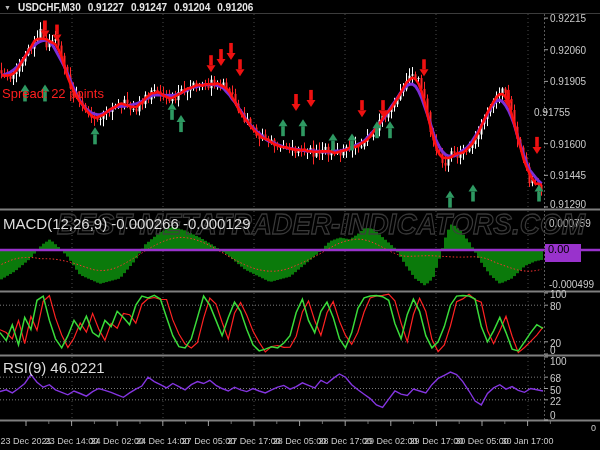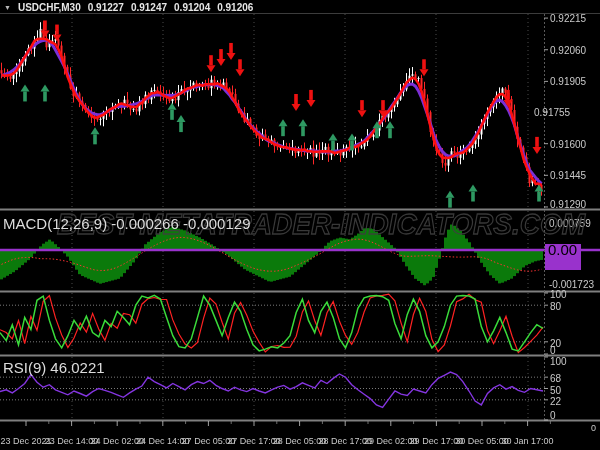"Spread: 22 points" div.spread { html: none -> <div>Spread: 22 points</div> }
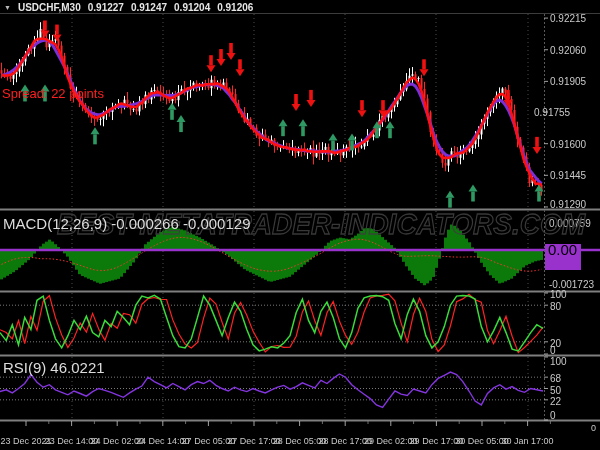"0.00" #zero-badge { font-size: 15px -> 11px; height: 26px -> 18px }
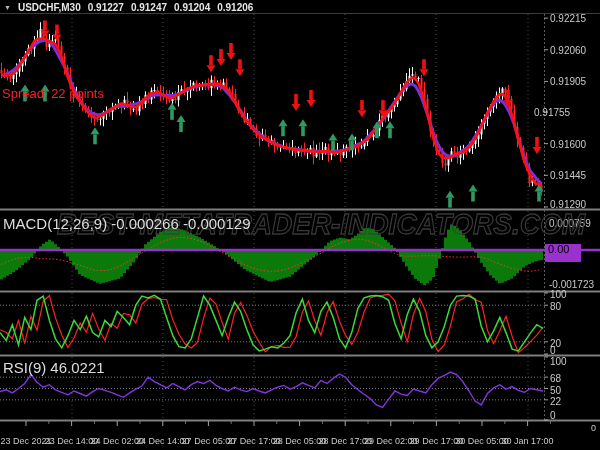"-0.001723" div.axis-label { text: -0.001723 -> -0.000499 }
